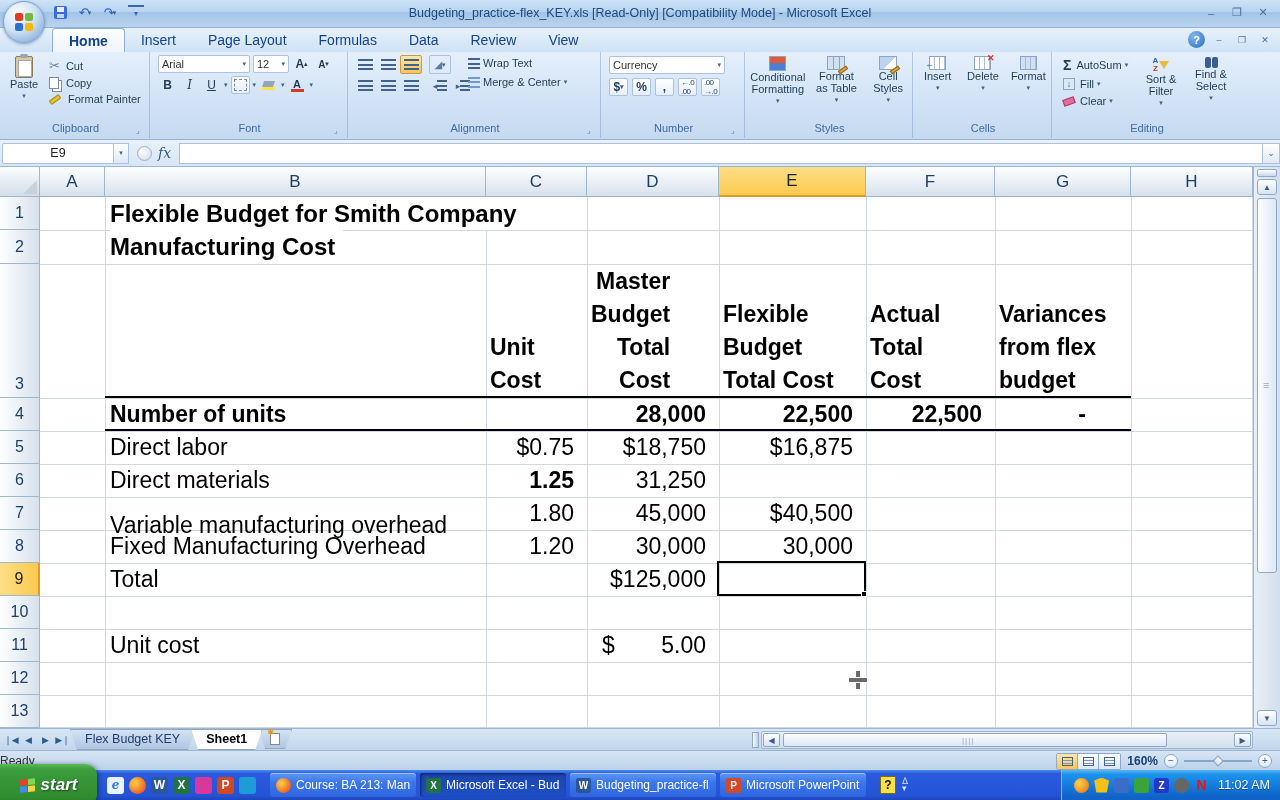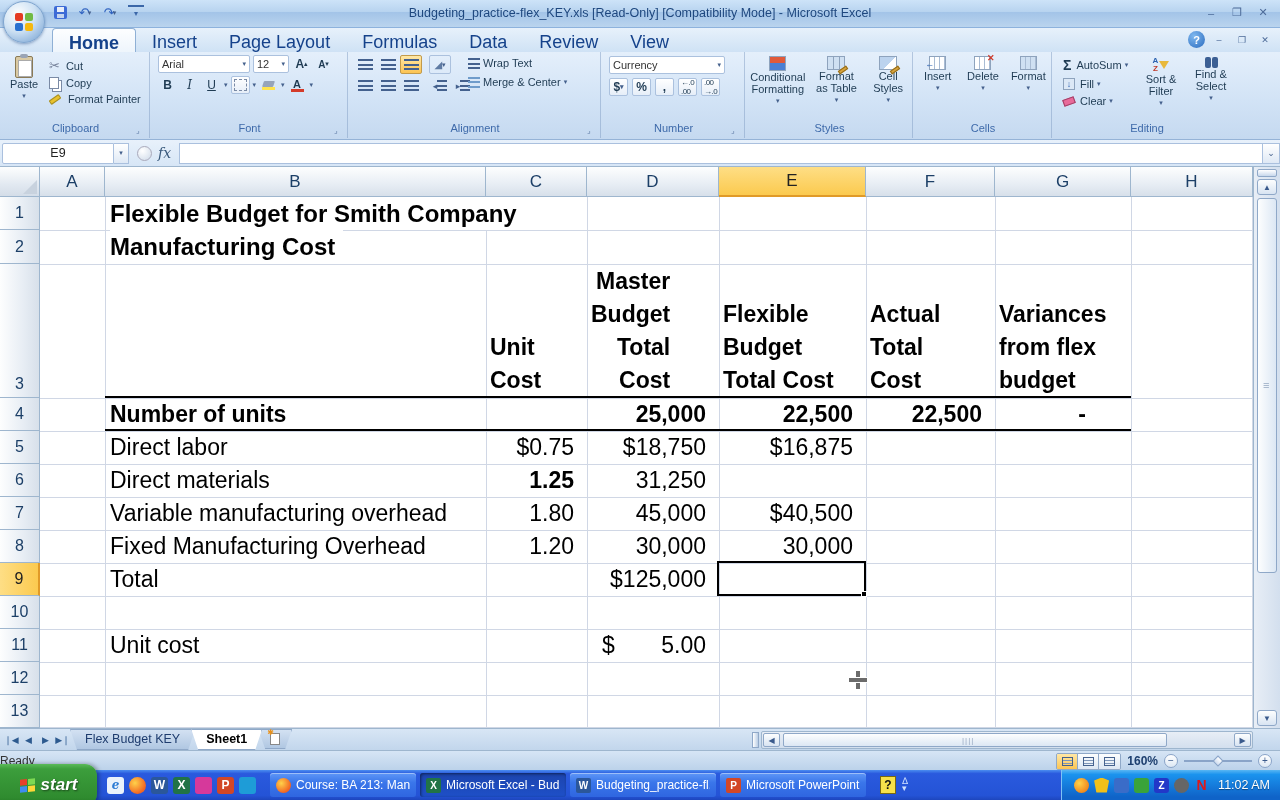"Home" .rtab { font-size: 18px -> 14px }
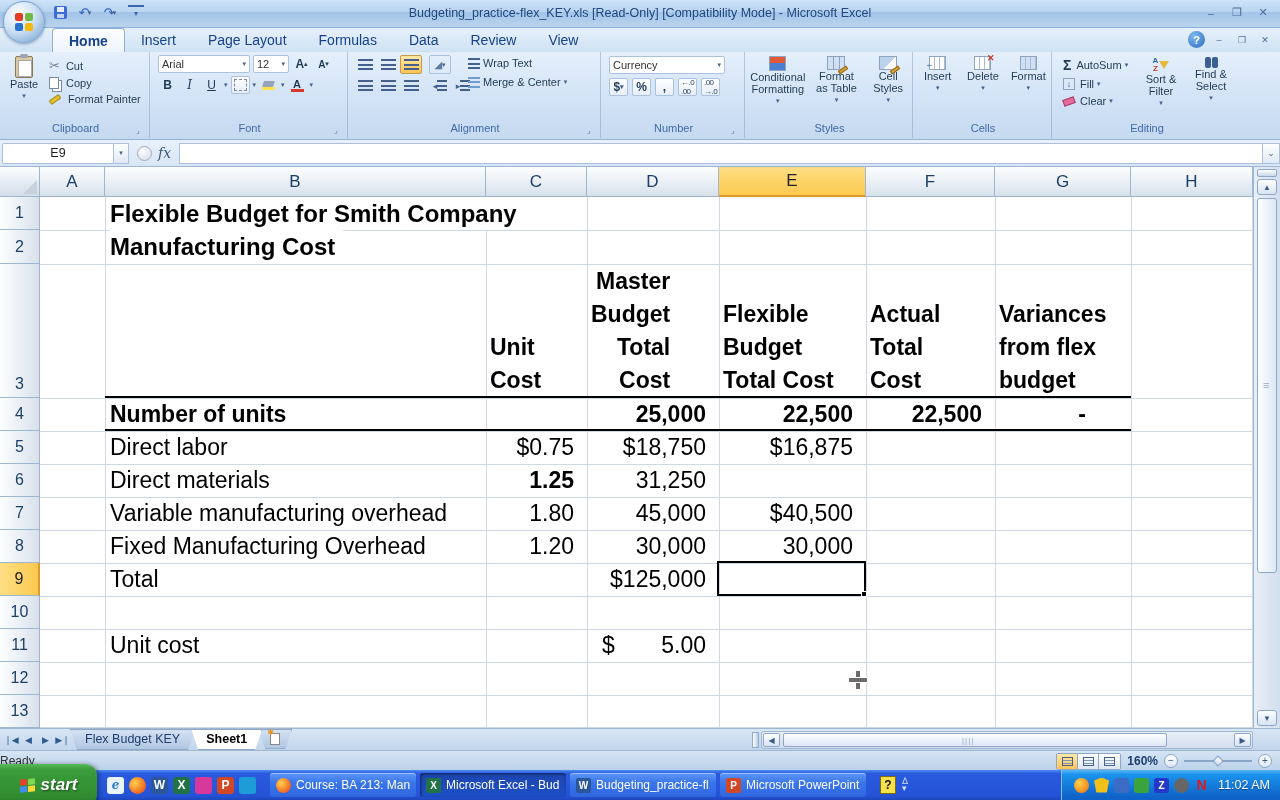"25,000" div.cell { text: 25,000 -> 28,000 }
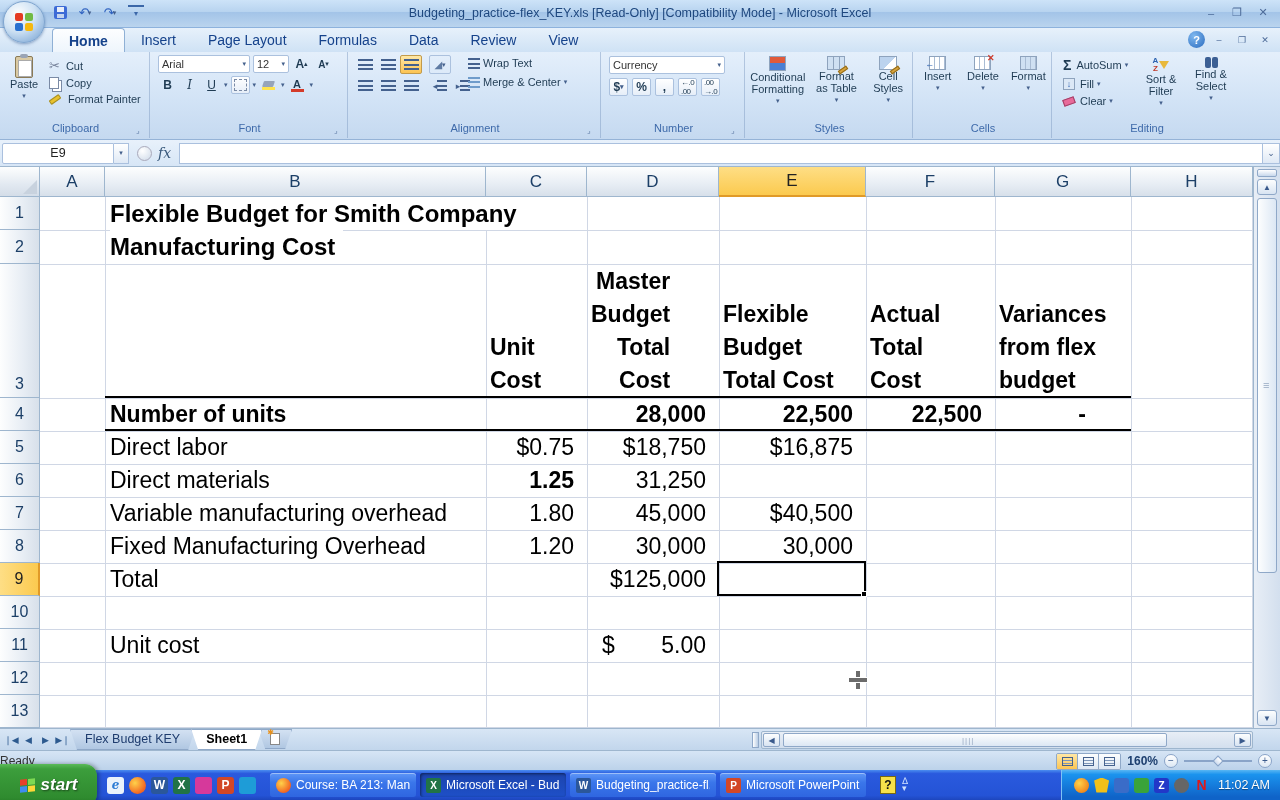"Variable manufacturing overhead" div.cell { top: 300px -> 312px }
